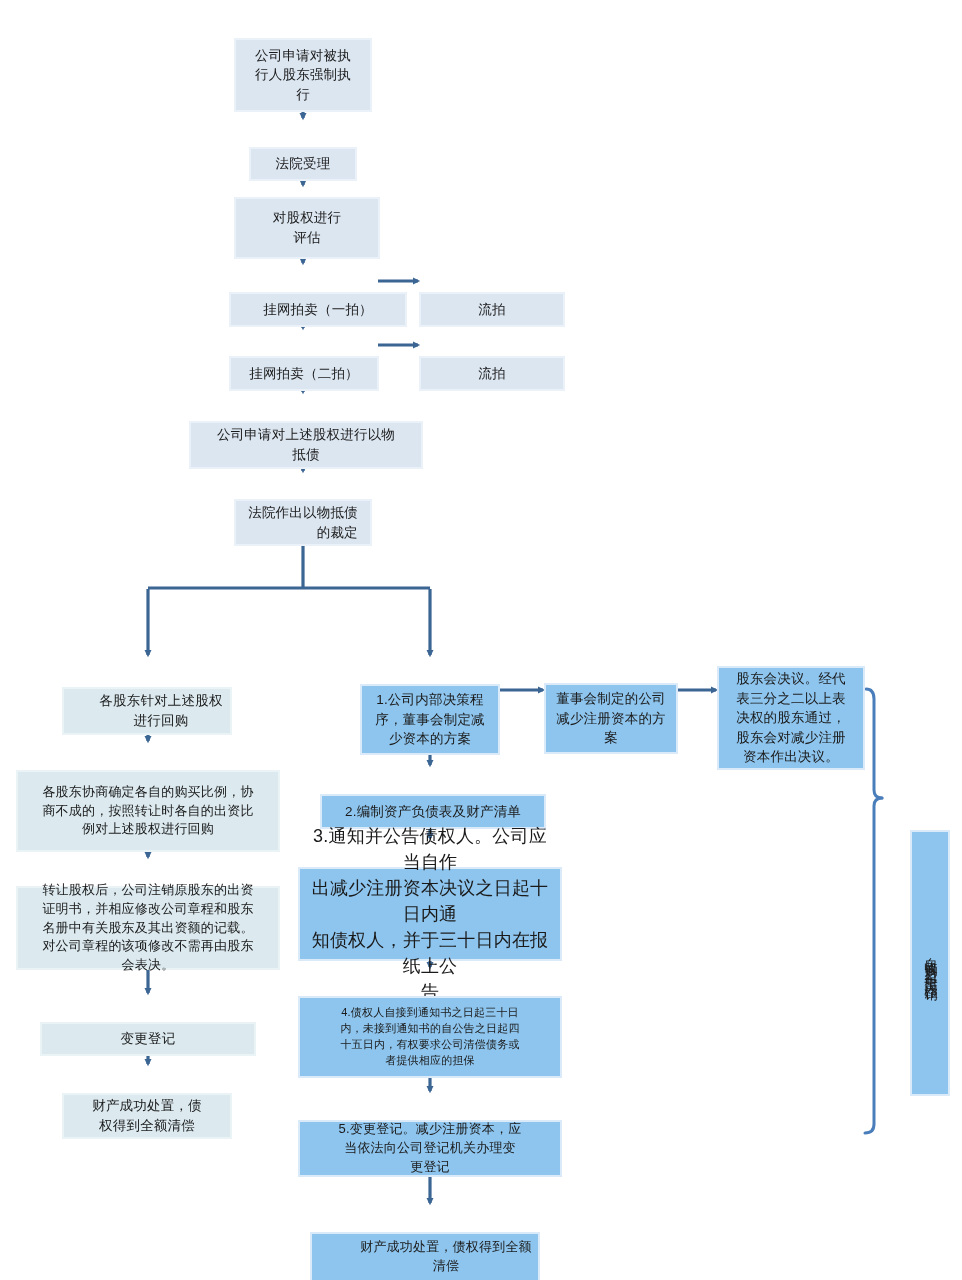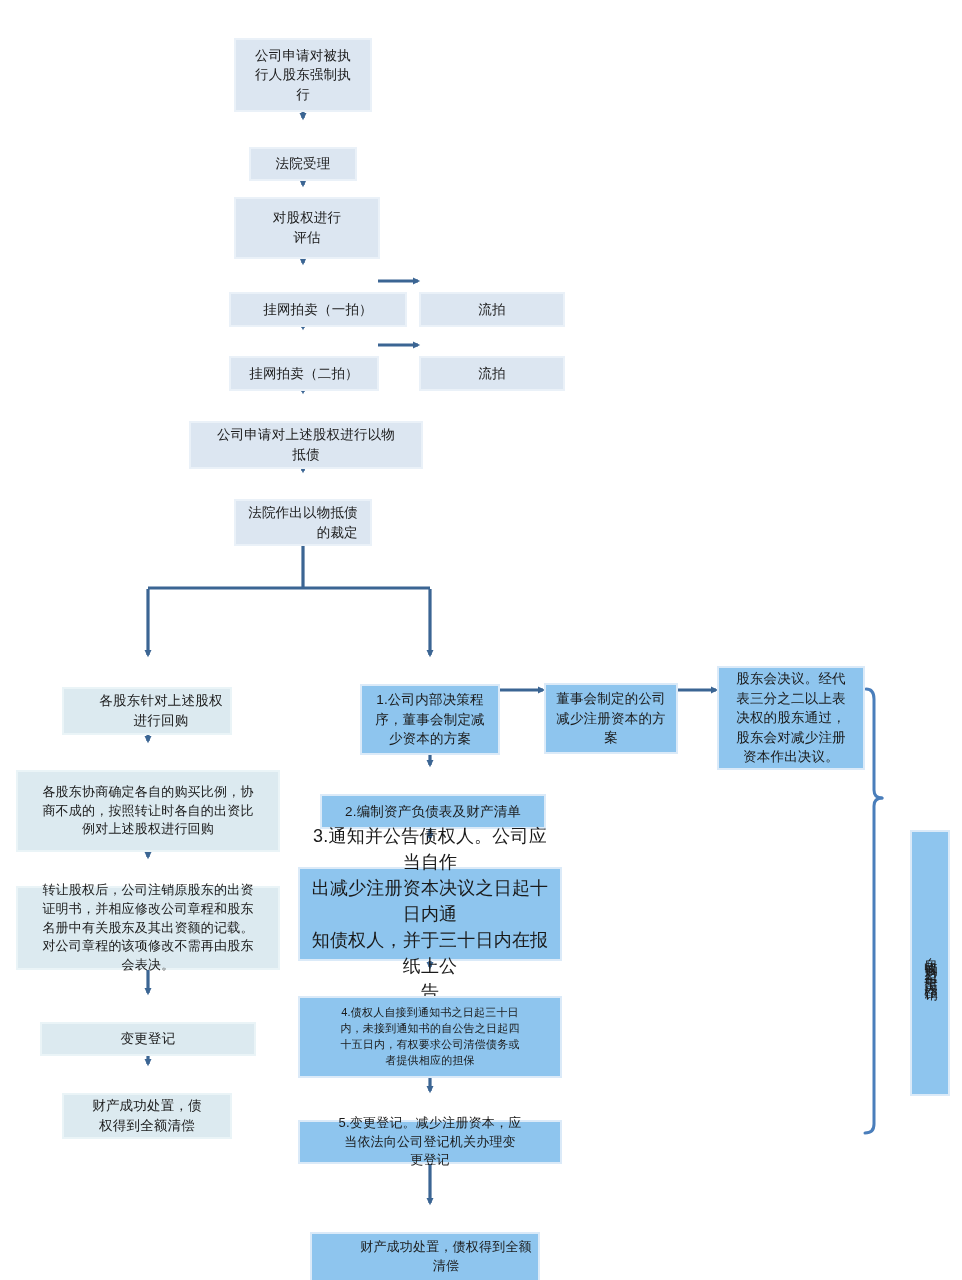"5.变更登记。减少注册资本，应" div.node { height: 44px -> 57px }
